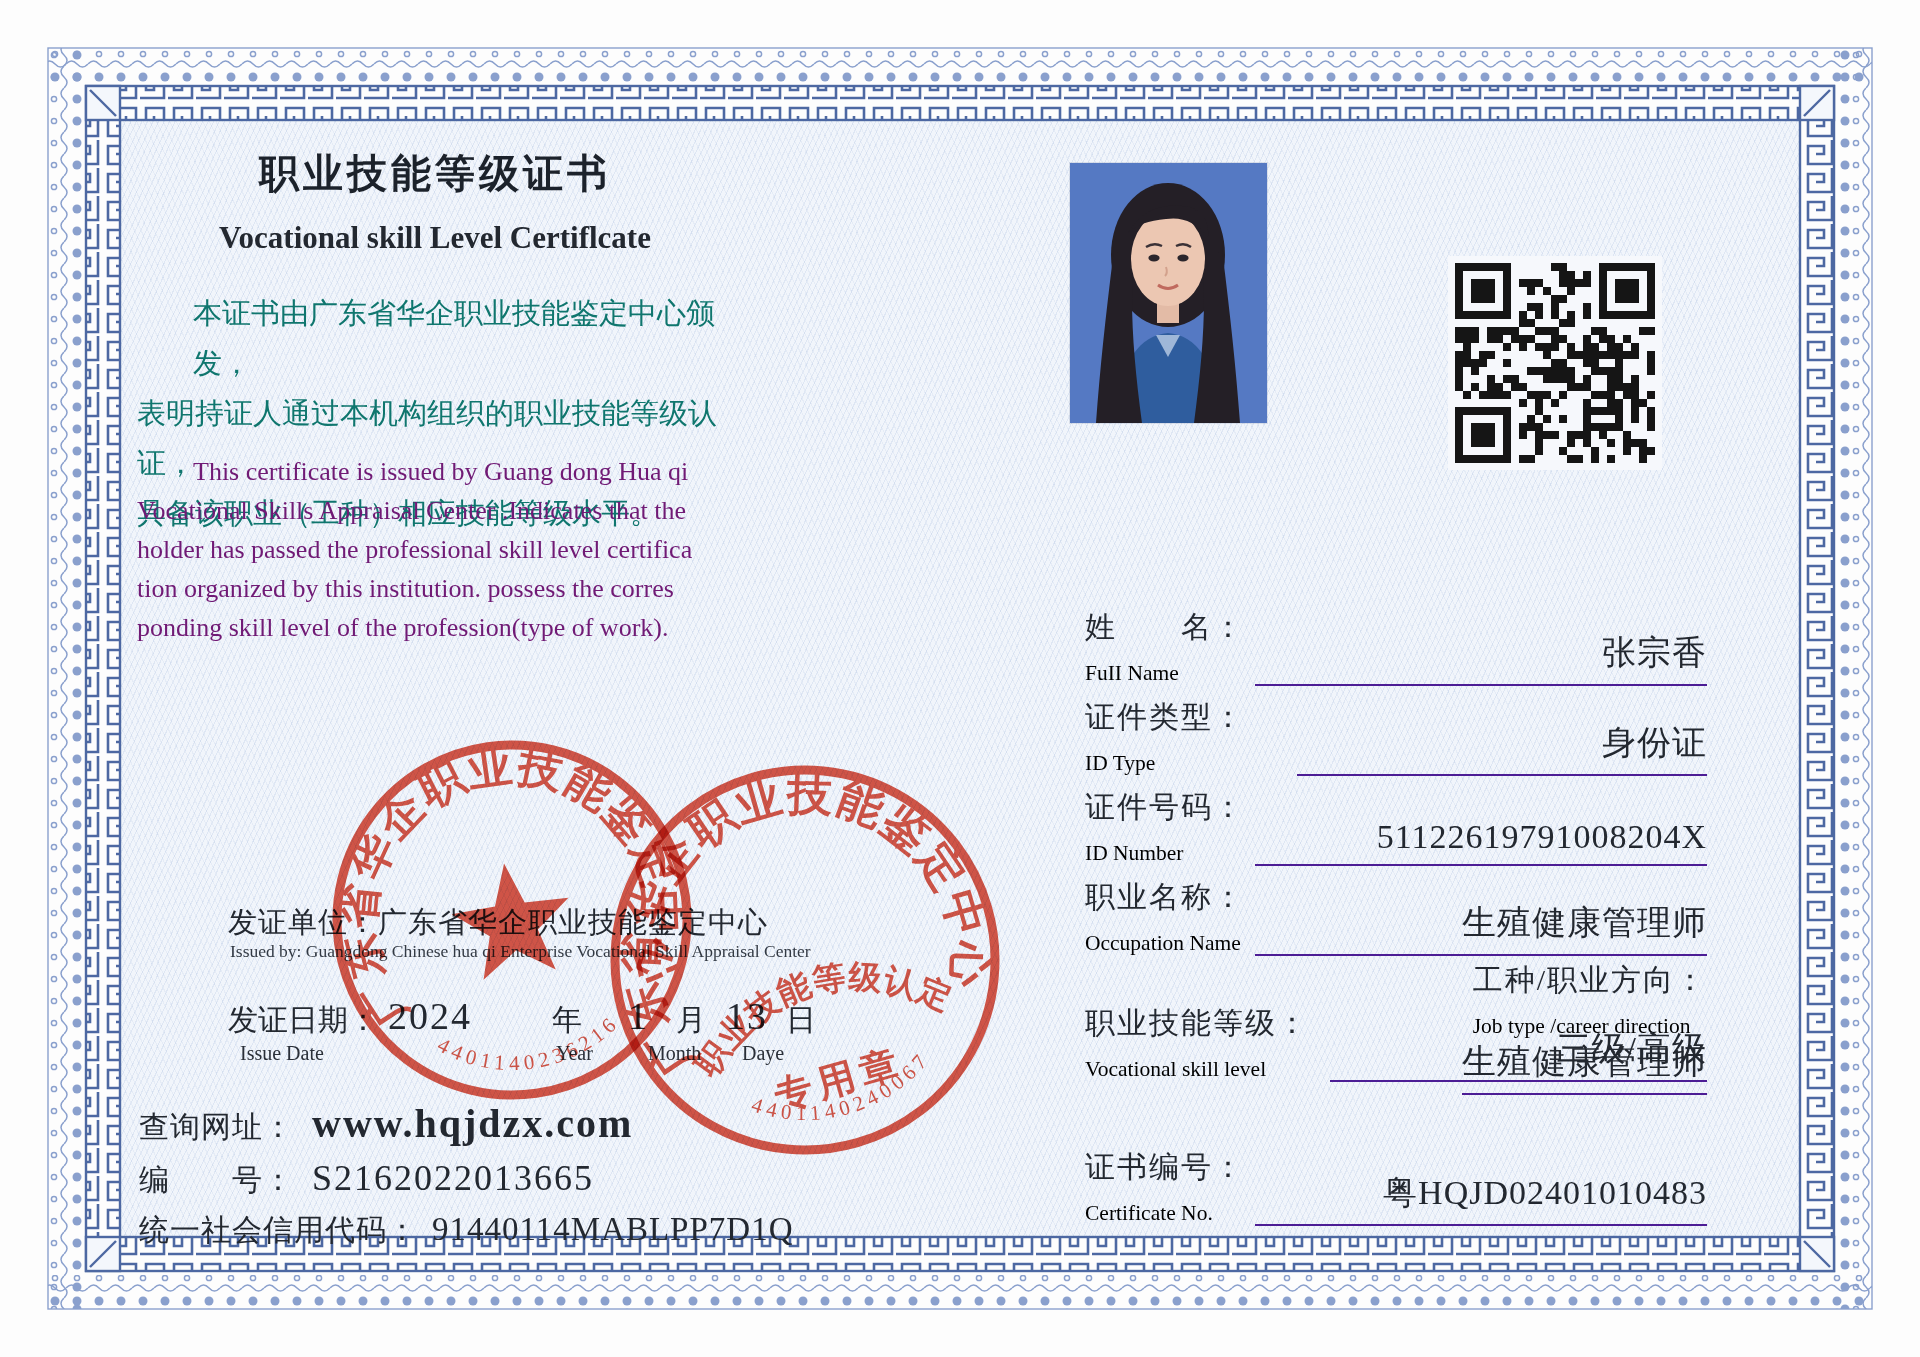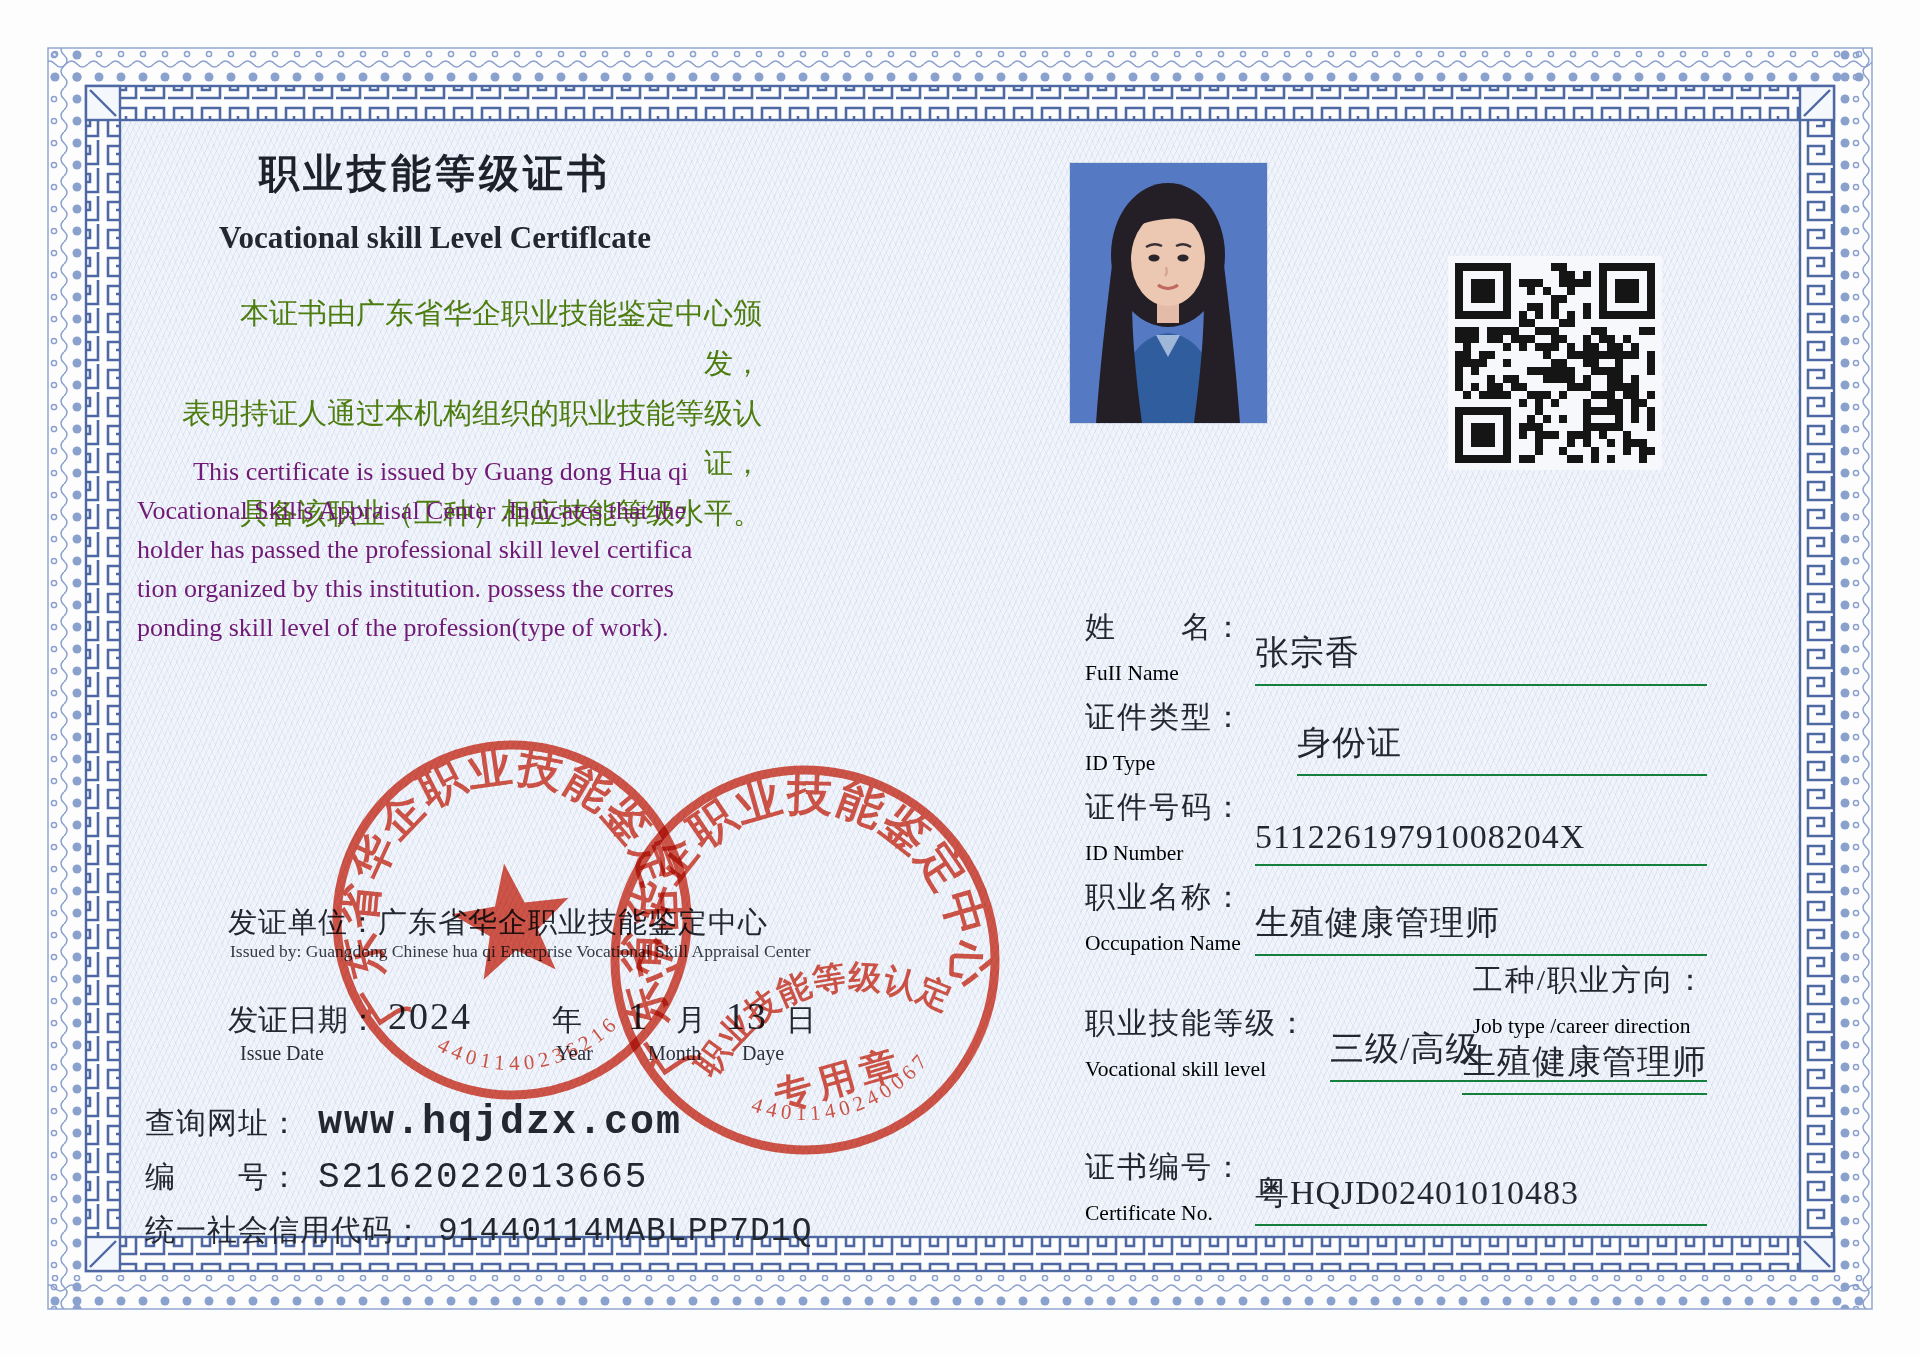"本证书由广东省华企职业技能鉴定中心颁发，" .cn-para { color: #4d7c0f -> #0f766e; text-align: right -> none }
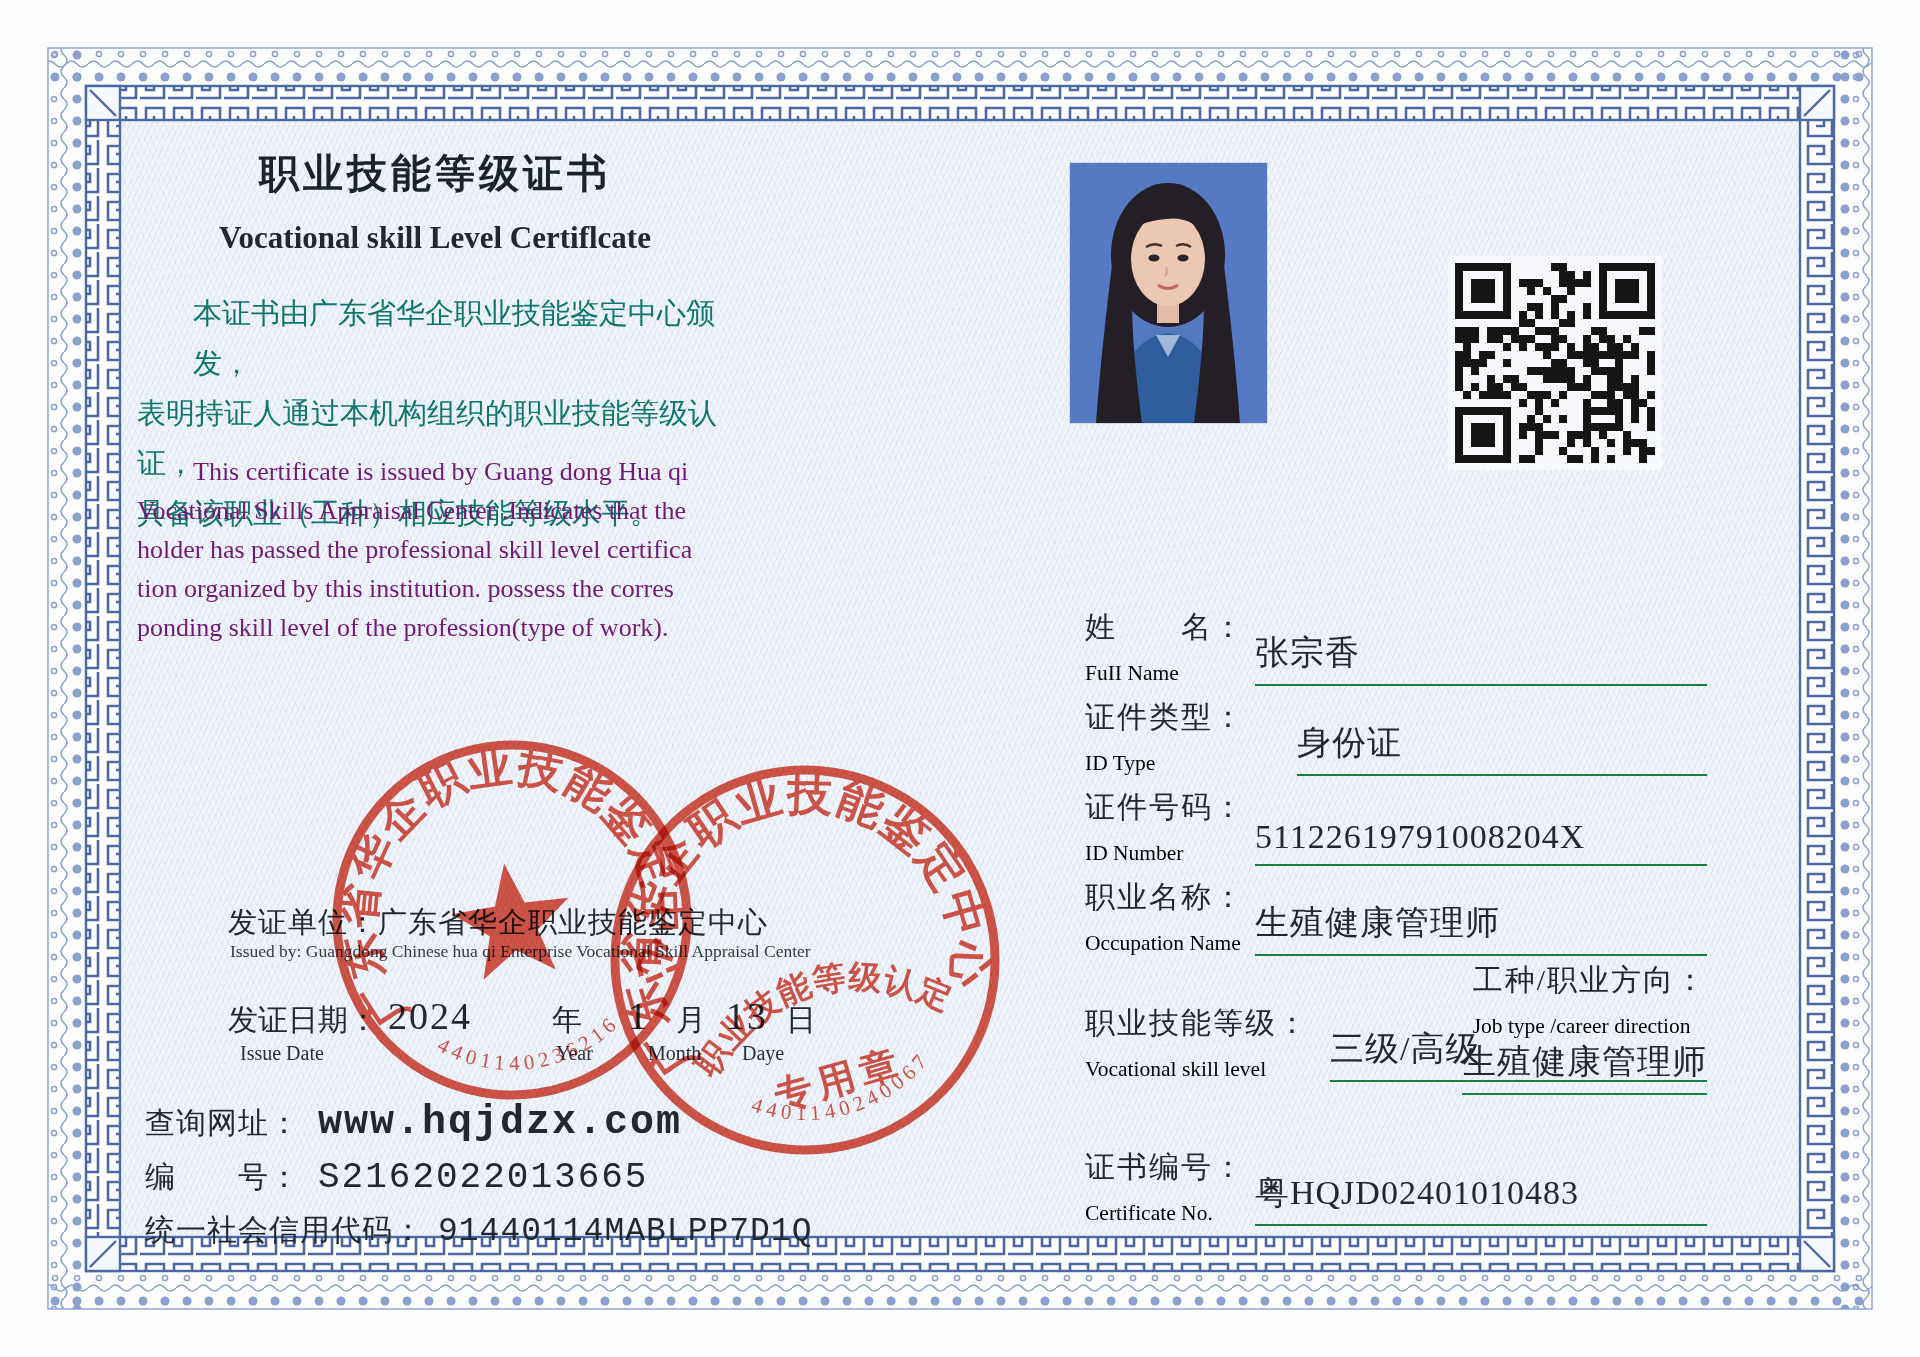"张宗香" .field-value { border-bottom: 2px solid #15803d -> 2px solid #4c1d95; text-align: left -> right }
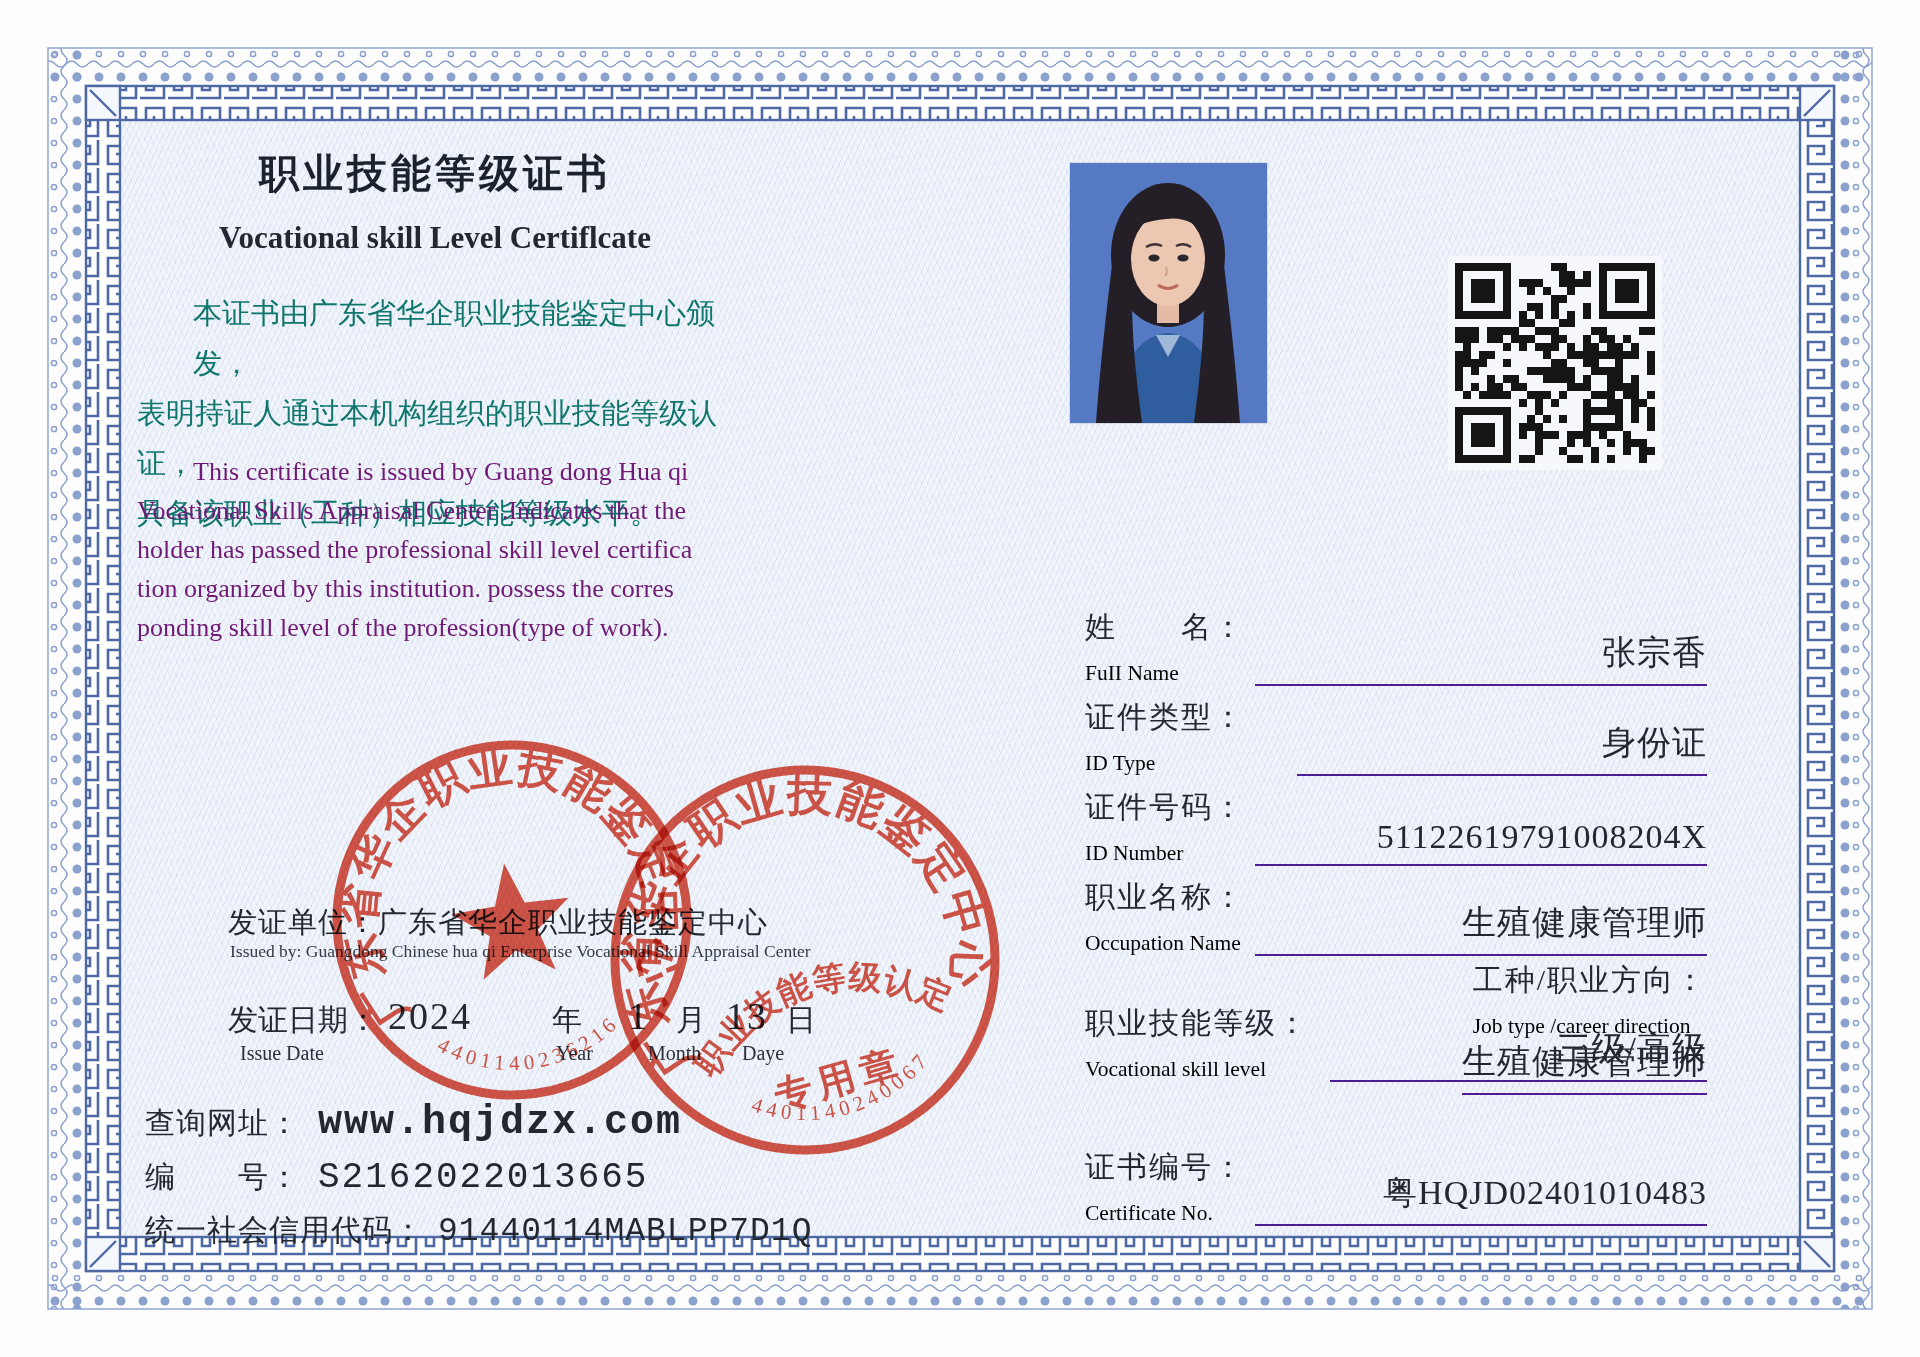"查询网址： www.hqjdzx.com" .foot-row { font-family: Liberation Mono, monospace -> none; left: 145px -> 139px }
